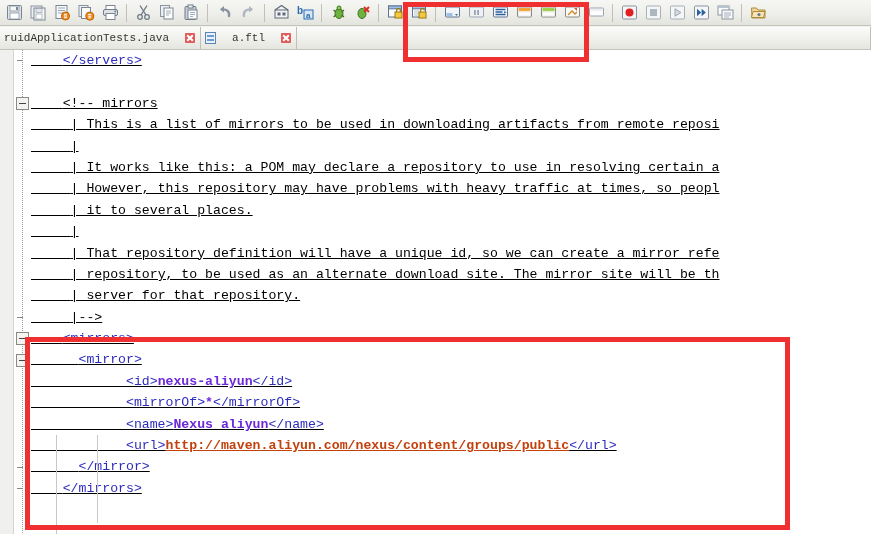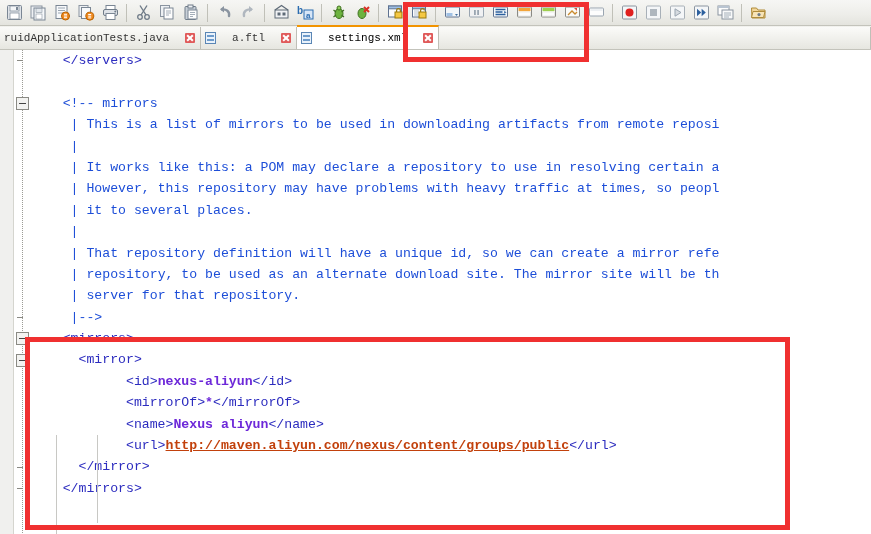"settings.xml" div.tab { html: <div> <span></span> <span>settings.xml</span> <span></span> </div> -> none }
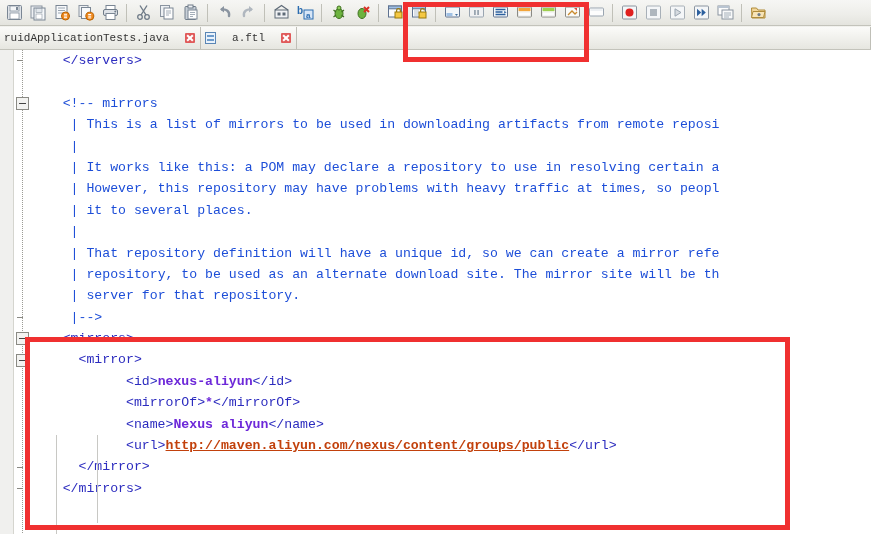"</servers>" .ln { text-decoration: none -> underline }
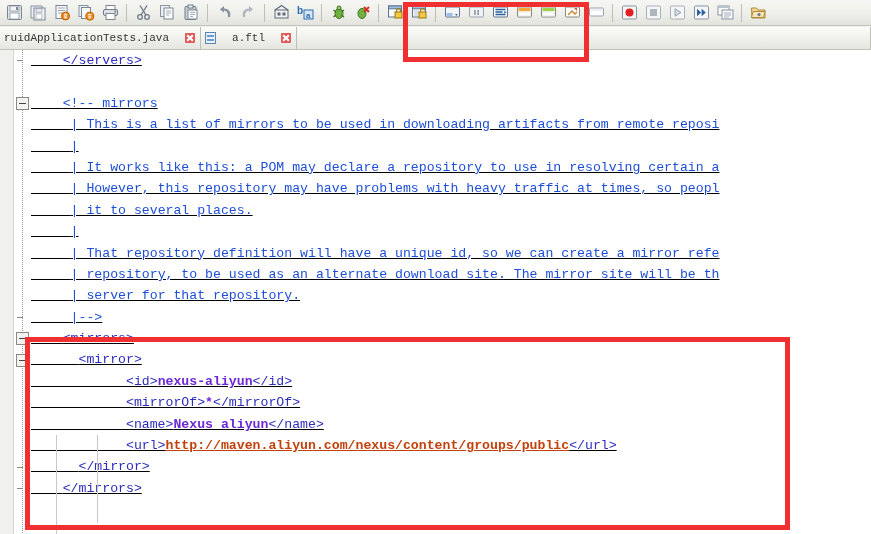"<!-- mirrors" .cmt { color: #1d4ed8 -> #000000 }
